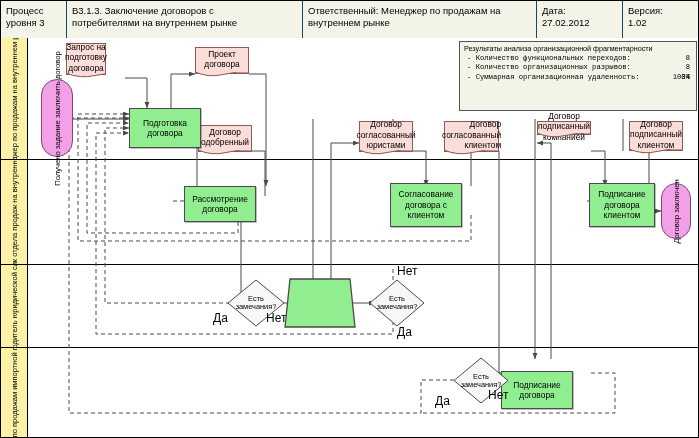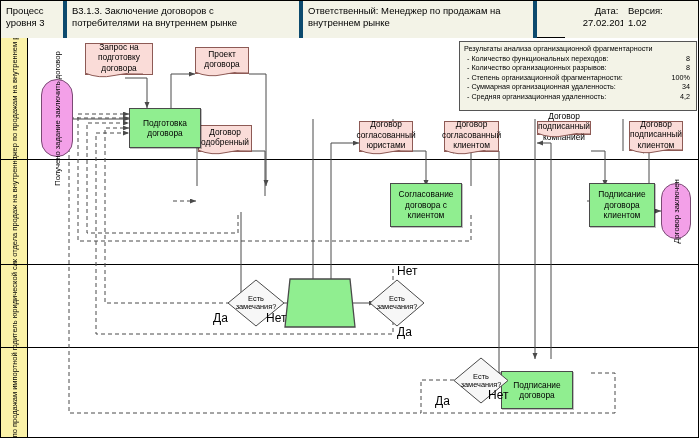"Процесс" .hdr-cell { border-right: 4px solid #0c4a6e -> 1px solid #0c4a6e }
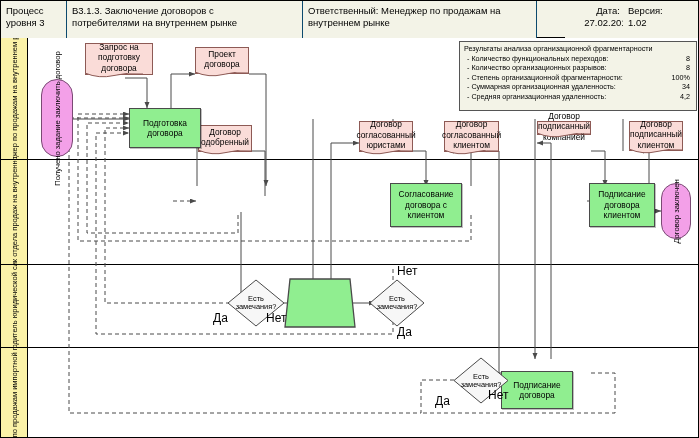"Дата:" div.hdr-cell { left: 564px -> 536px; text-align: center -> none }
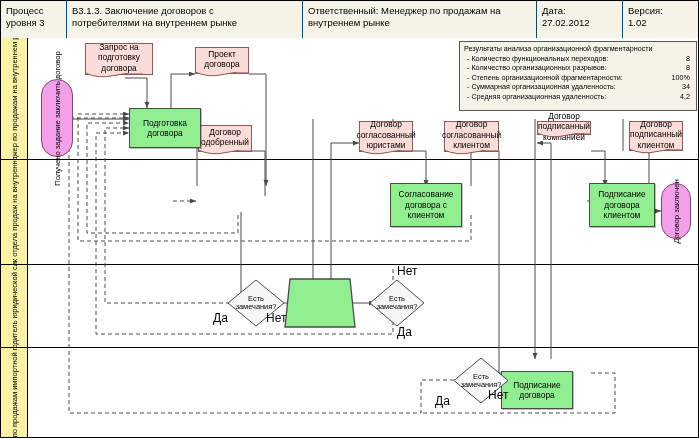"Запрос на подготовку договора" div.shape { left: 84px -> 65px; width: 68px -> 40px }
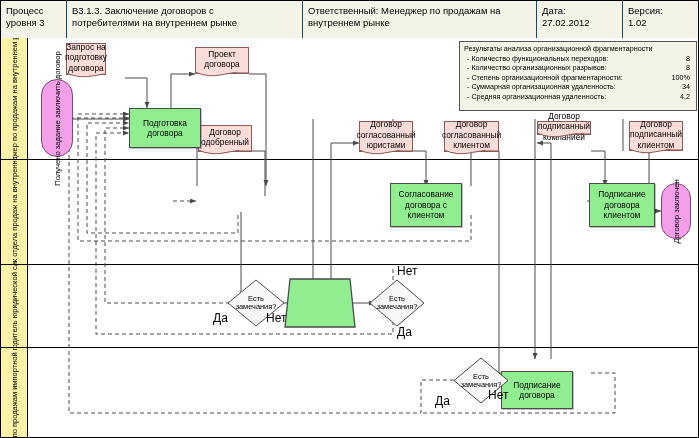"- Количество функциональных переходов:" .ib-row { font-family: none -> Liberation Mono, monospace }
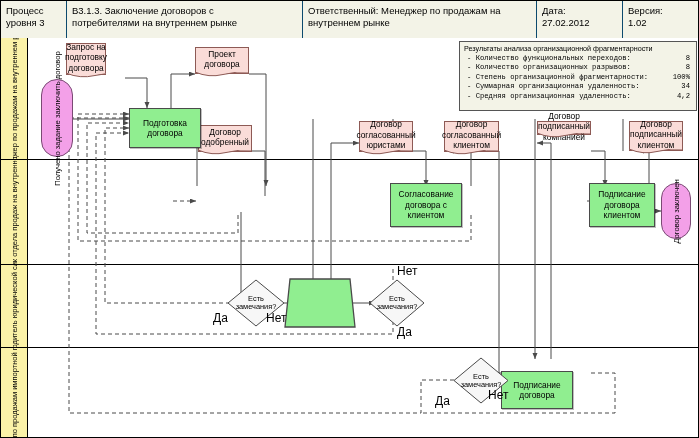"- Степень организационной" span { html: <span>- Степень организационной фрагментарности:</span> -> none }
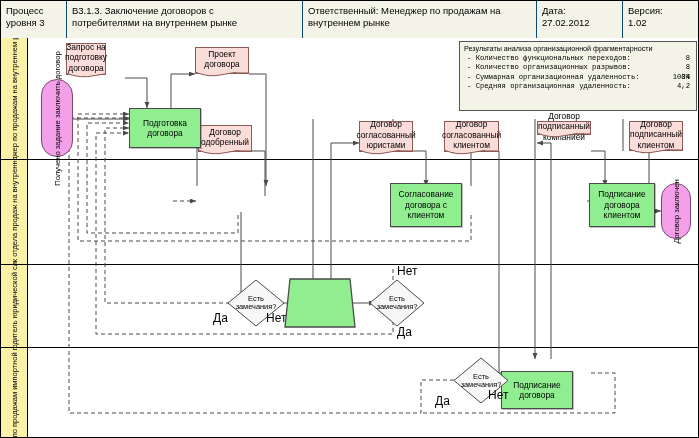"- Средняя организационная удаленность:" div.ib-row { html: <div> <span>- Средняя организационная удаленность:</span> <span>4,2</span> </div> -> none }
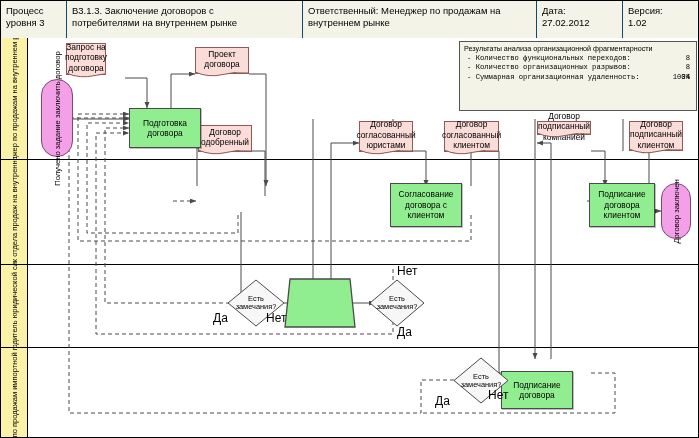"Договор согласованный клиентом" div.shape { text-align: none -> right }
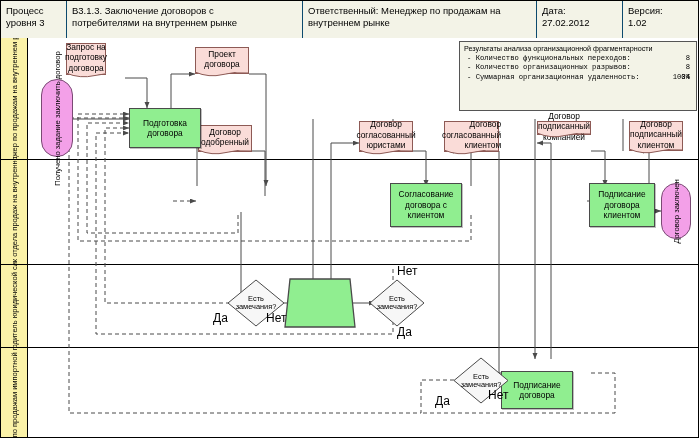"Рассмотрение договора" div.shape { html: none -> <div> <span>Рассмотрение договора</span> </div> }
